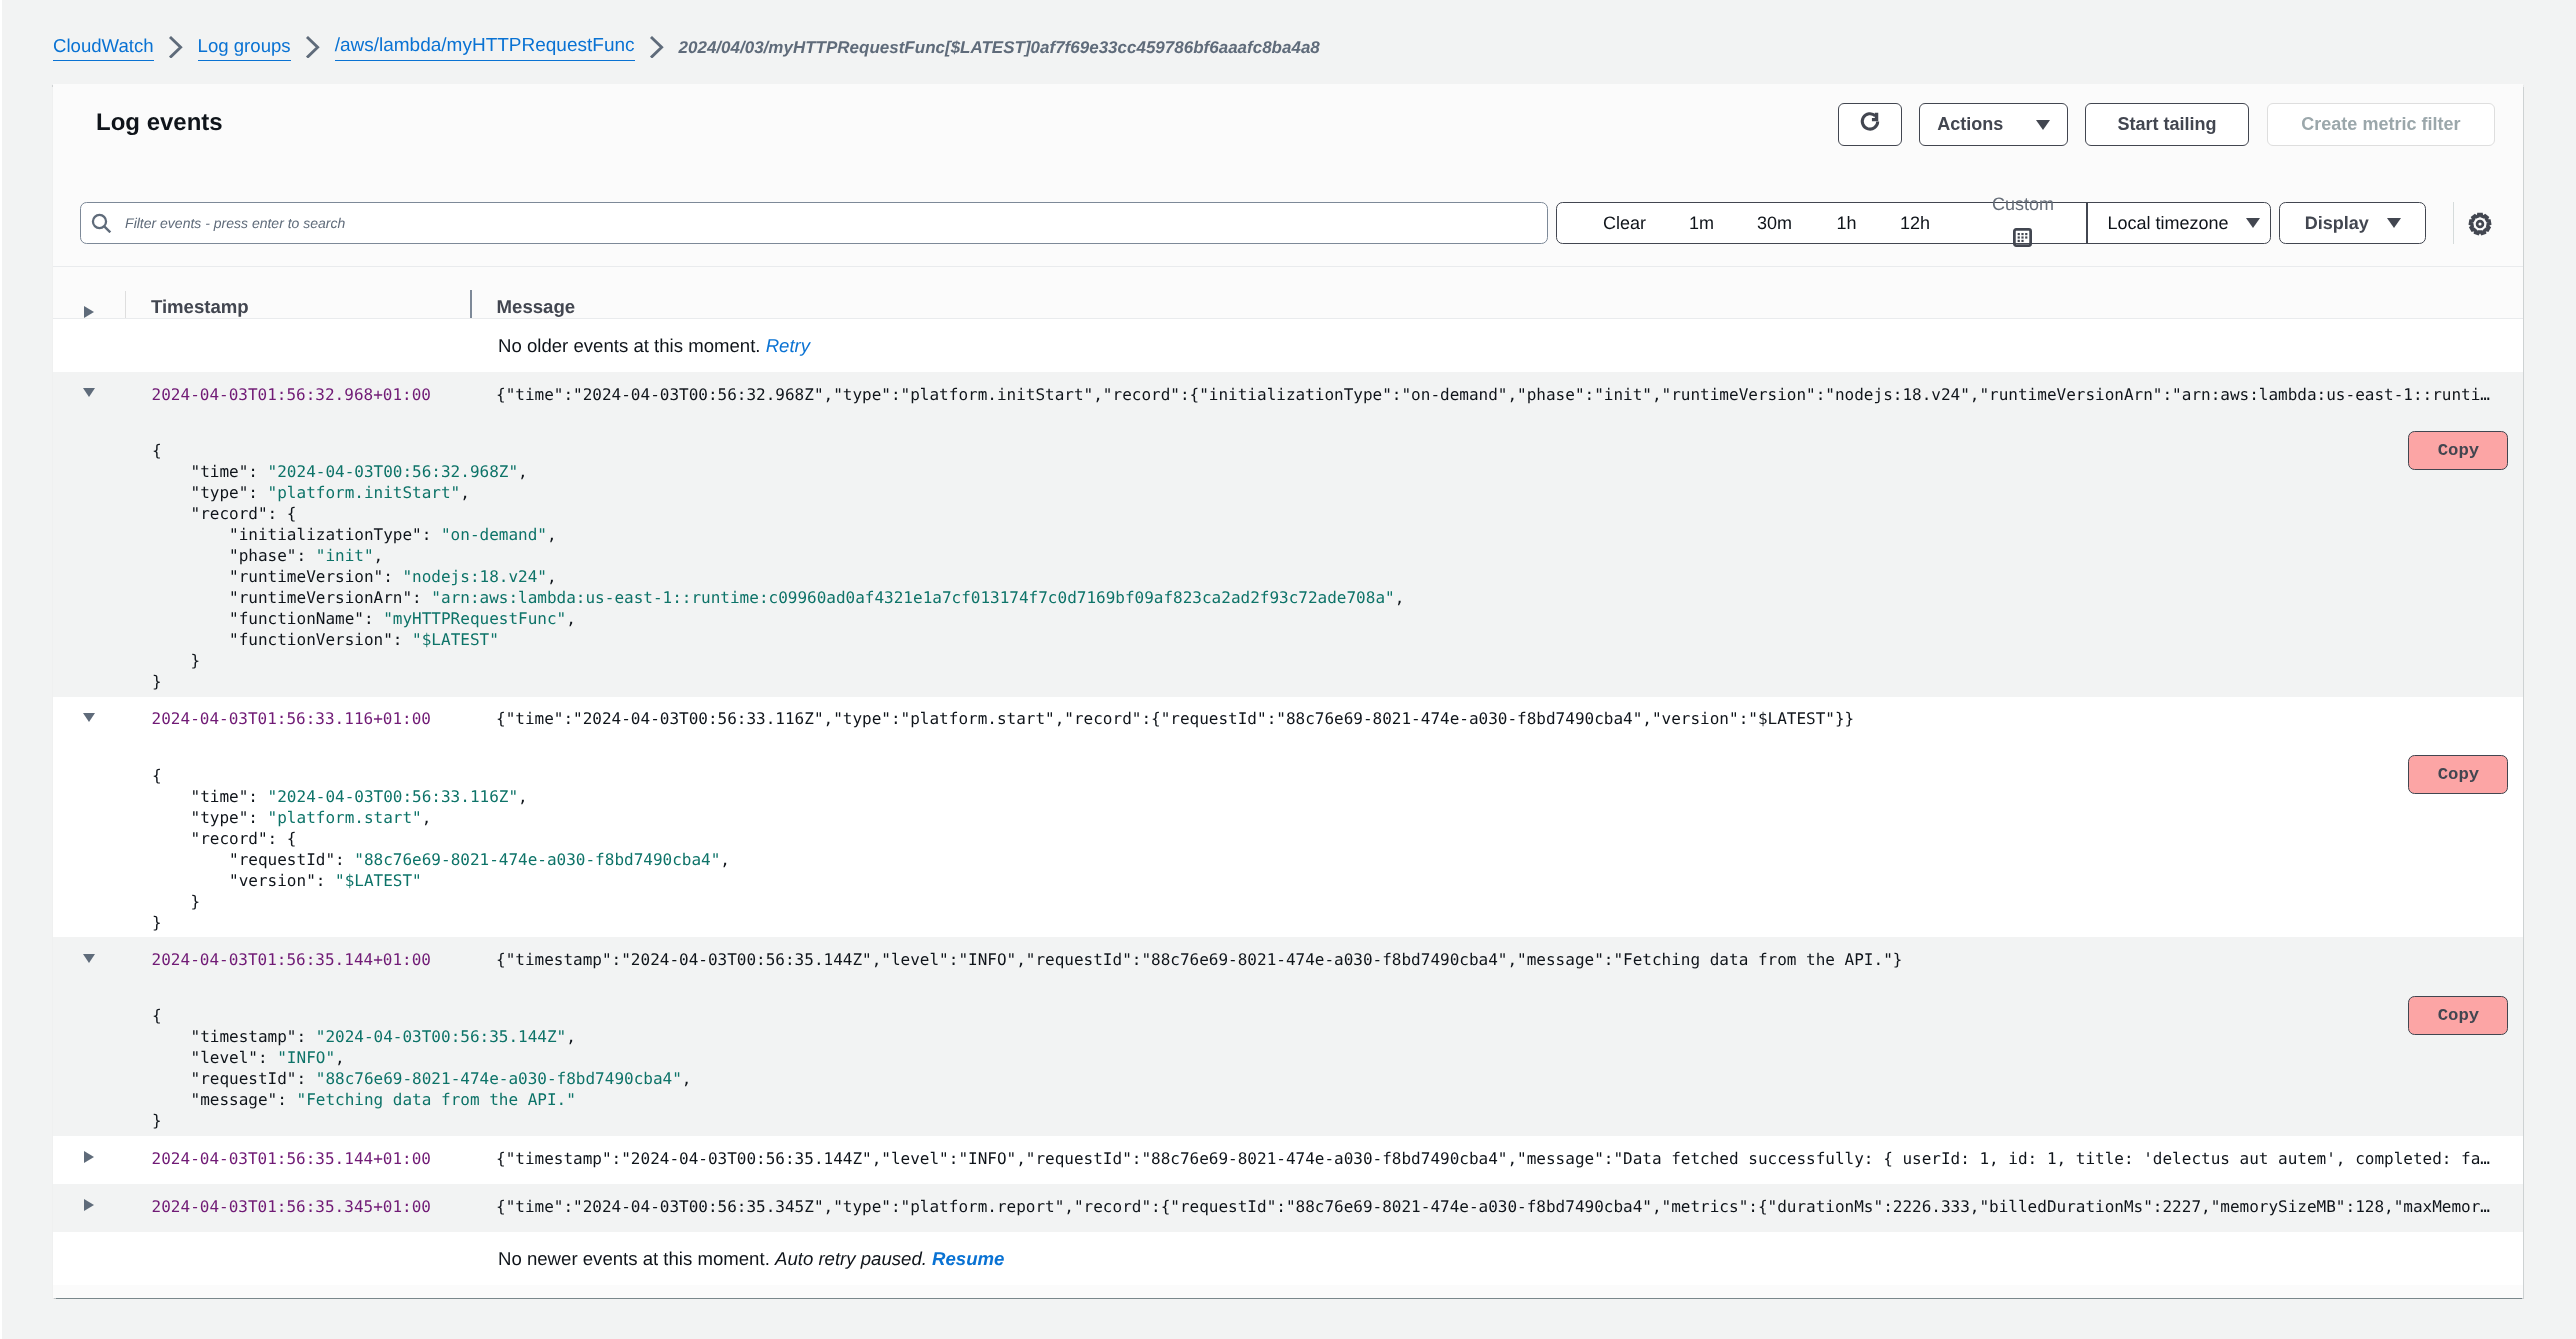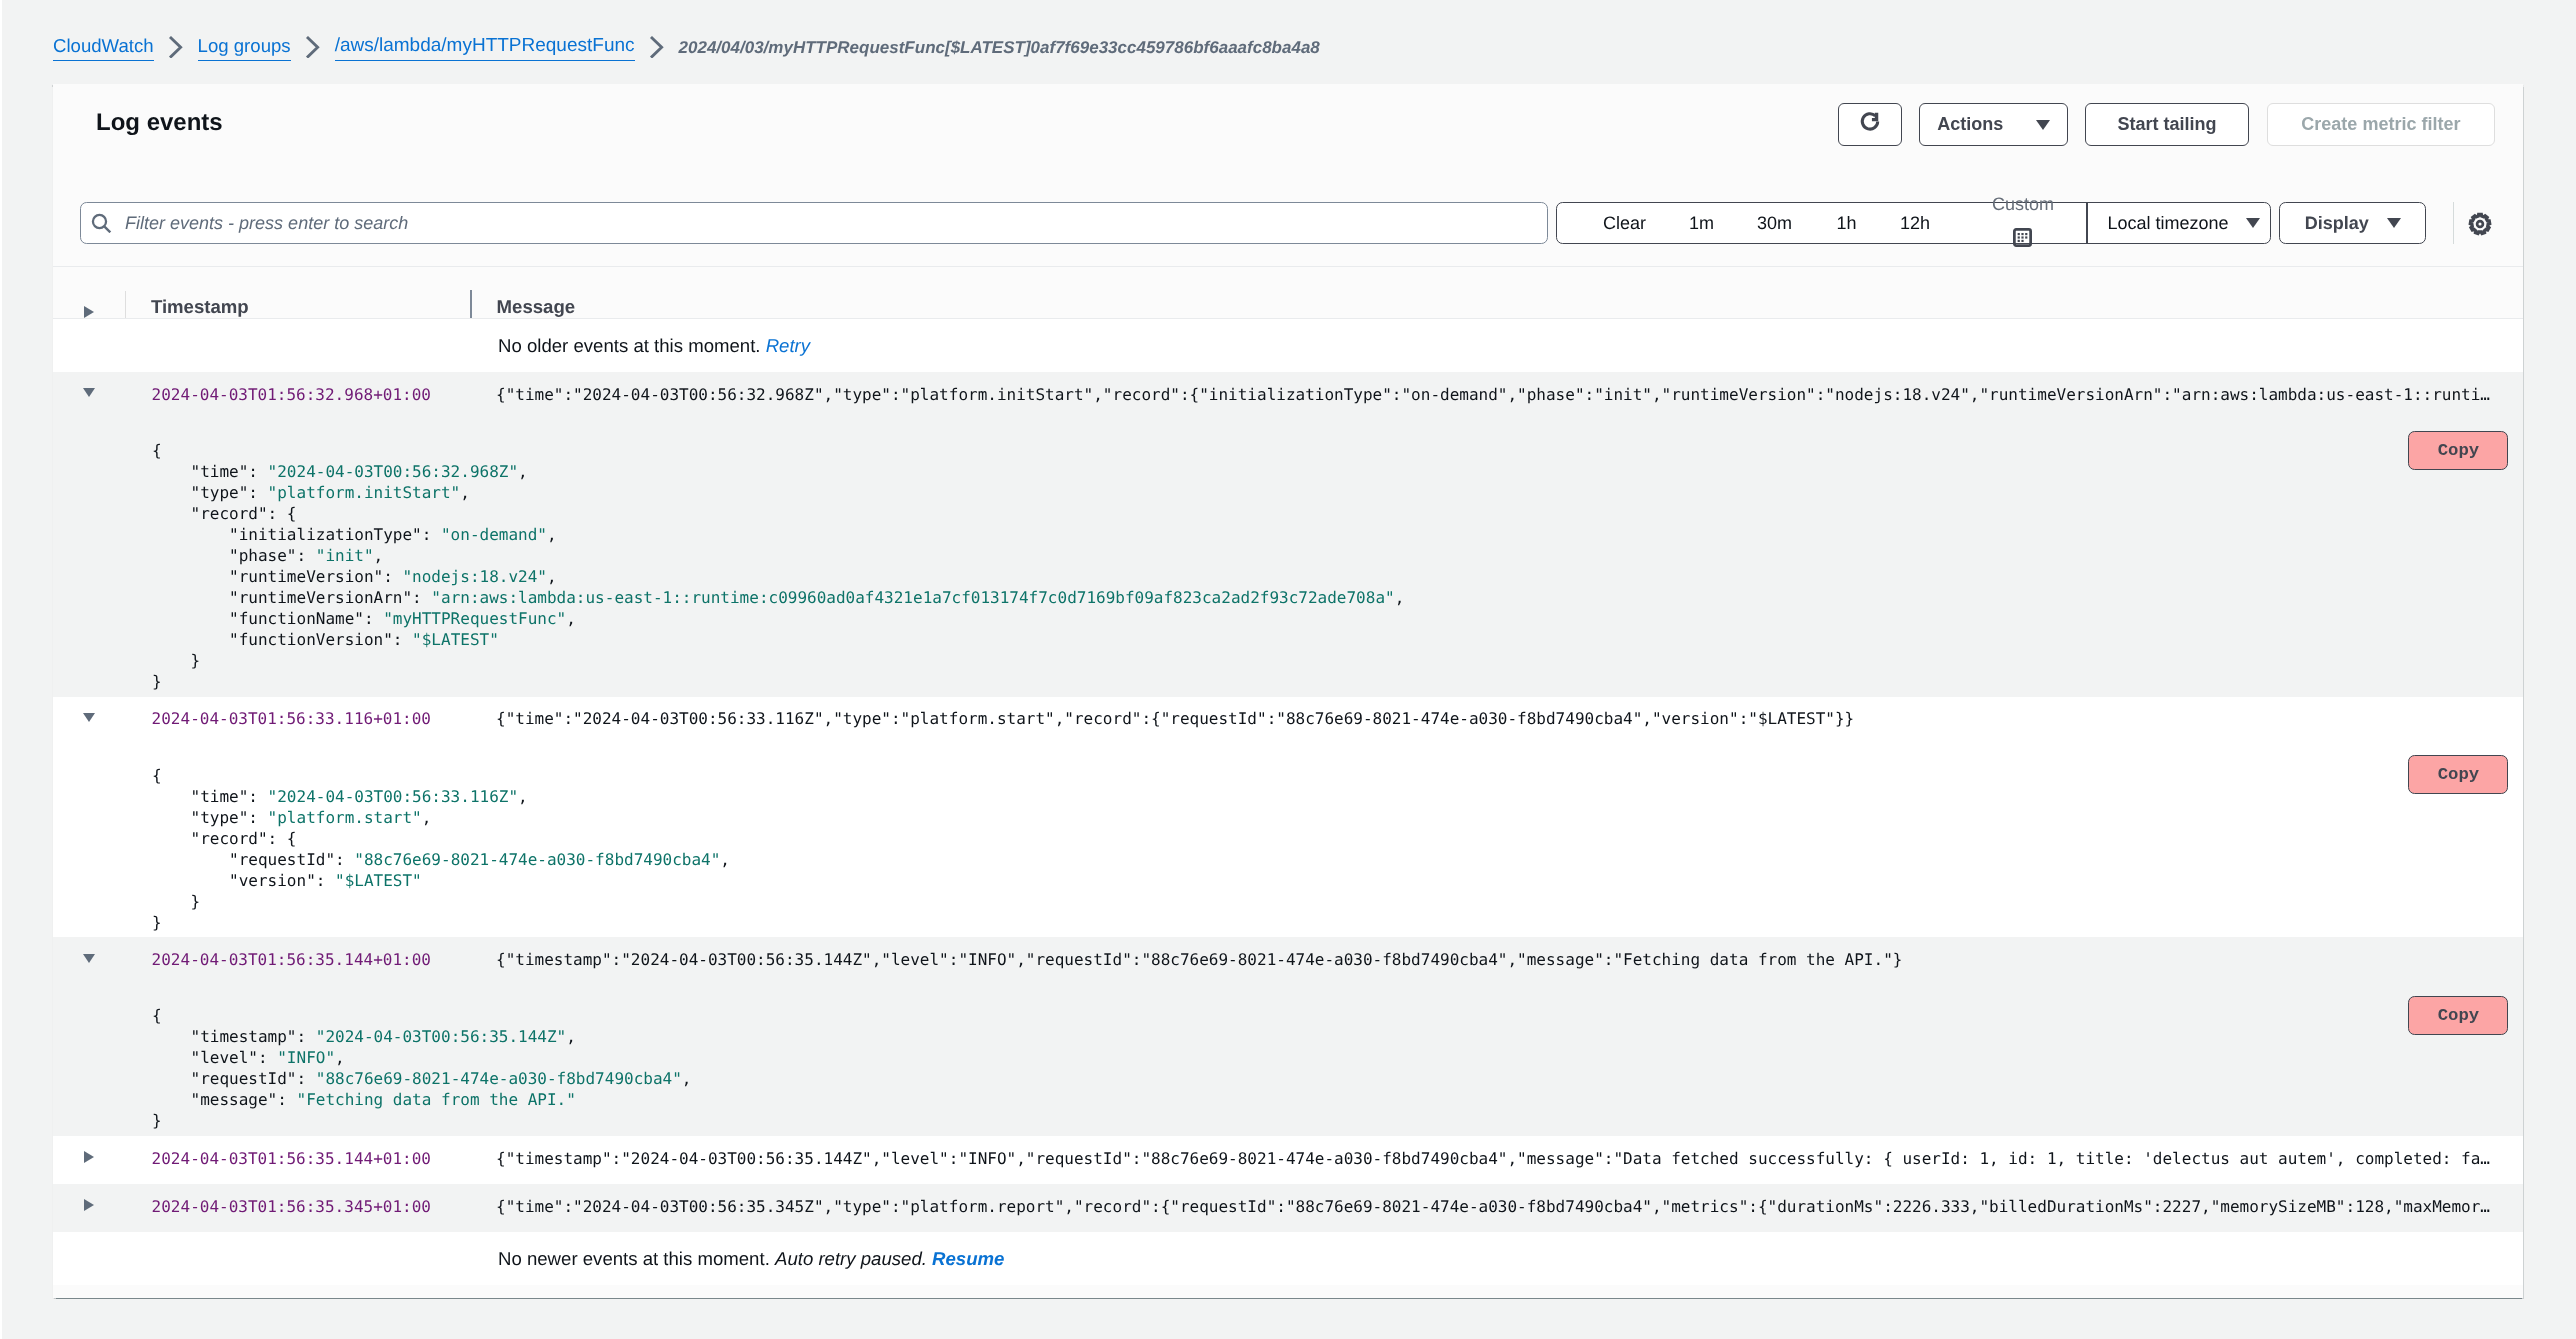"Filter events - press enter" .searchph { font-size: 18px -> 14px }
